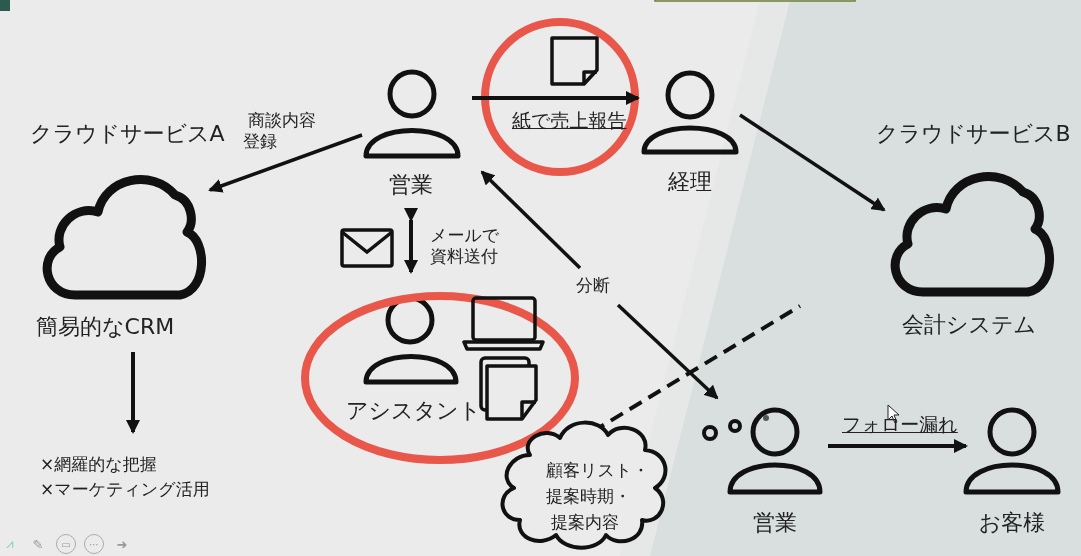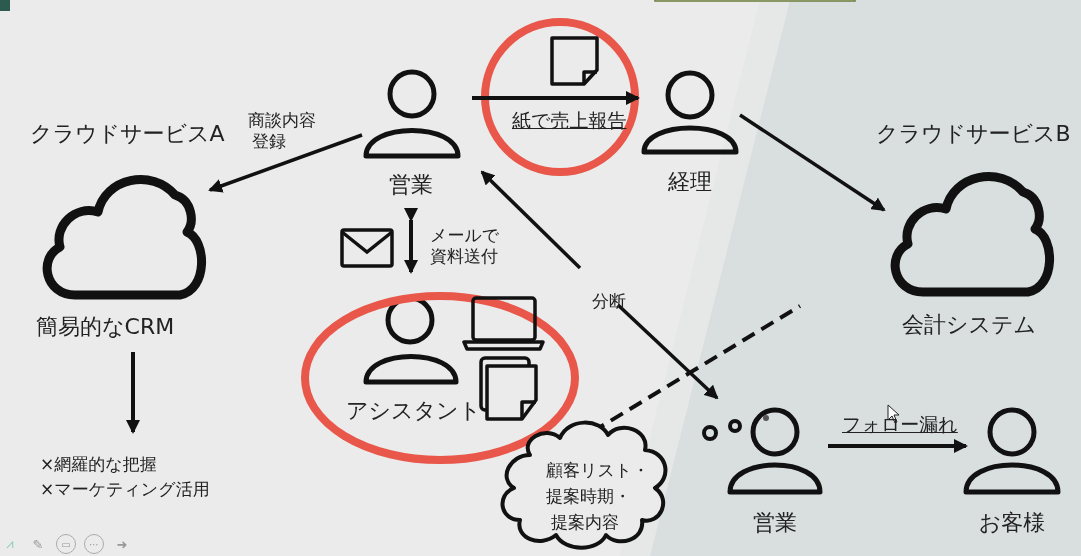"登録" div.lbl { left: 252px -> 243px }
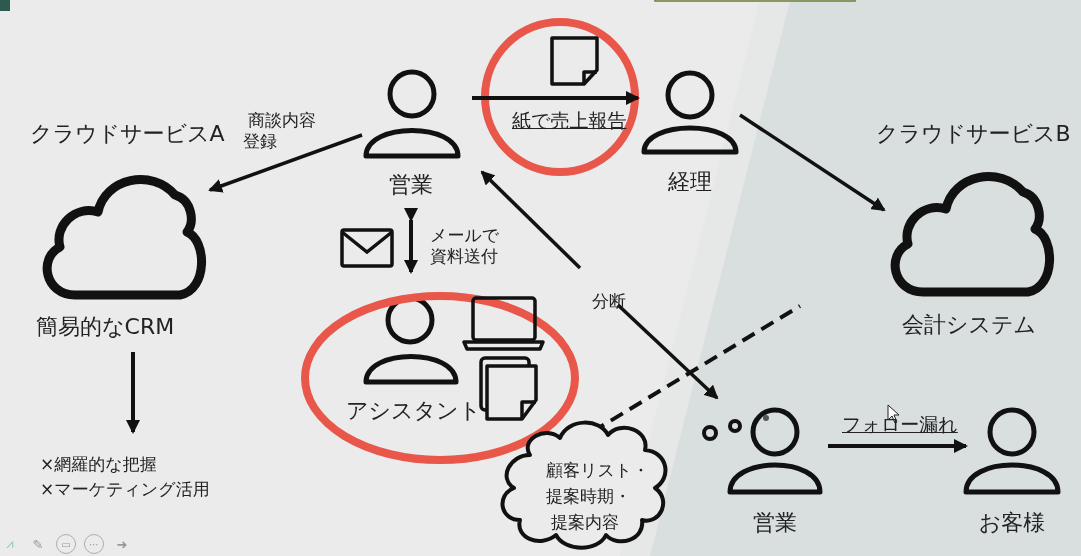"分断" div.lbl { left: 592px -> 576px; margin-top: 16px -> none }
